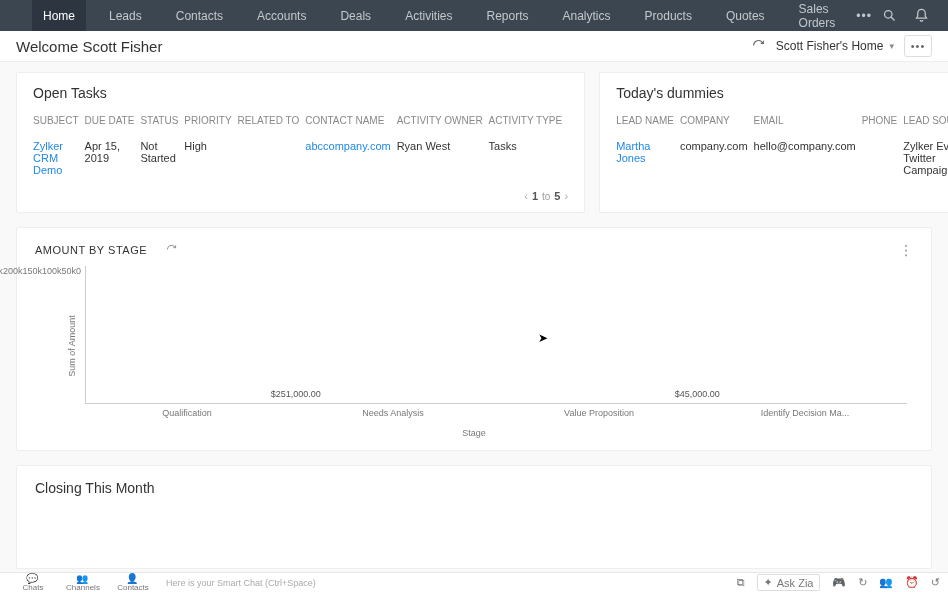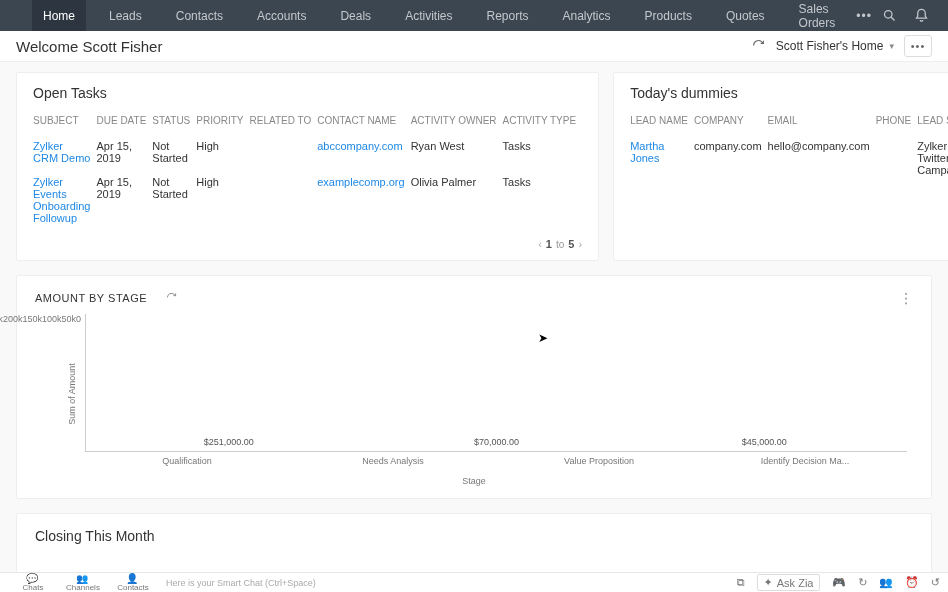"Zylker Events Onboarding Followup" tr { html: <tr> <td><a>Zylker Events Onboarding Followup</a></td> <td>Apr 15, 2019</td> <td>Not Started</td> <td>High</td> <td></td> <td><a>examplecomp.org</a></td> <td>Olivia Palmer</td> <td>Tasks</td> </tr> -> none }
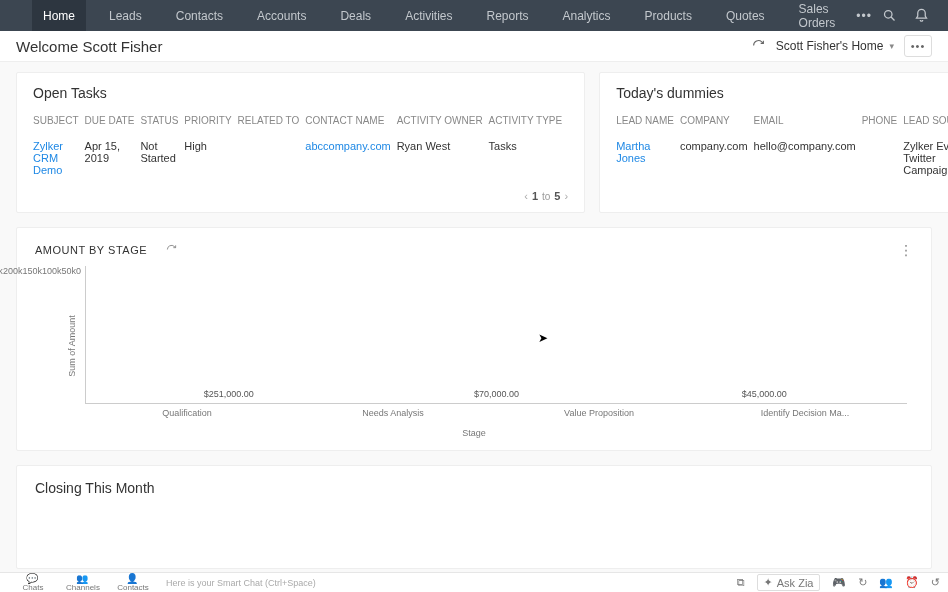"$70,000.00" div.bar-wrap { html: <div> <div>$70,000.00</div> <div></div> </div> -> none }
